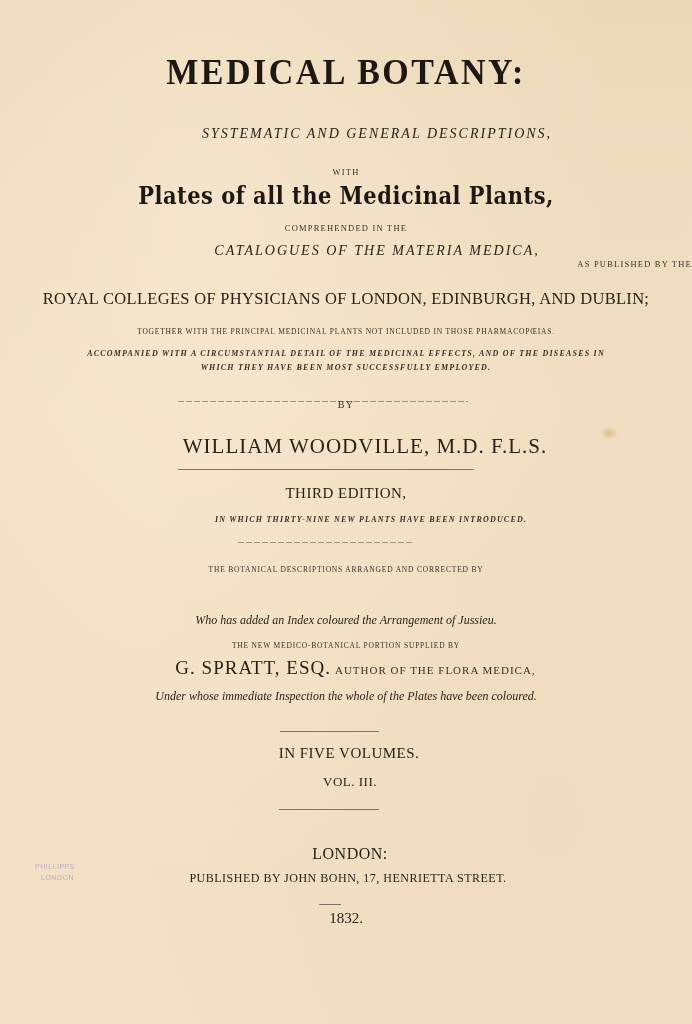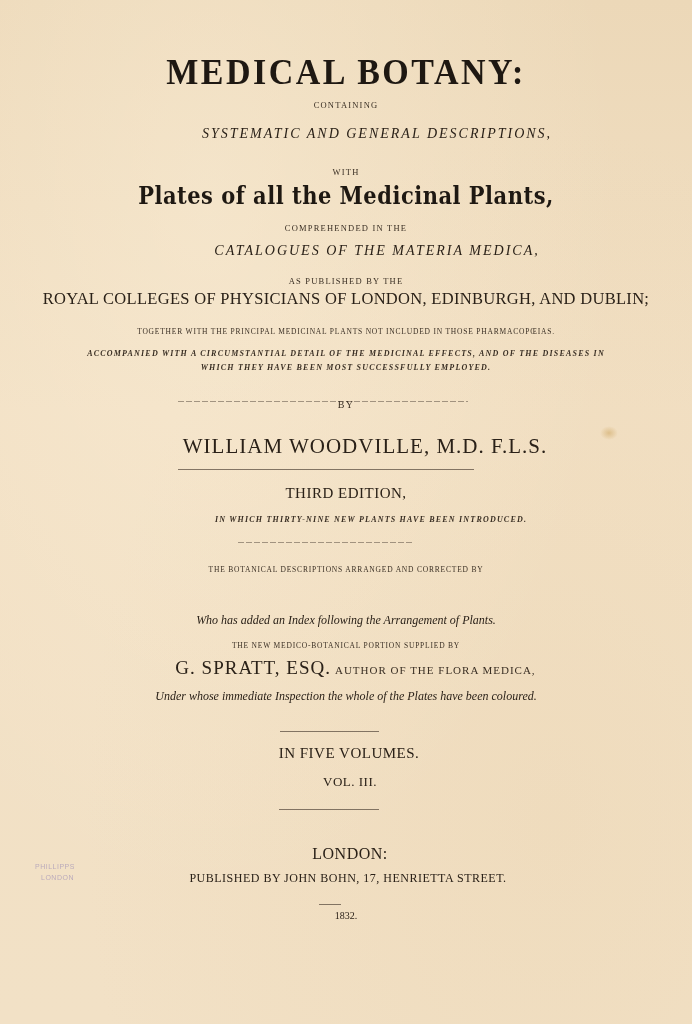"CONTAINING" div.line { html: <div>CONTAINING</div> -> none }
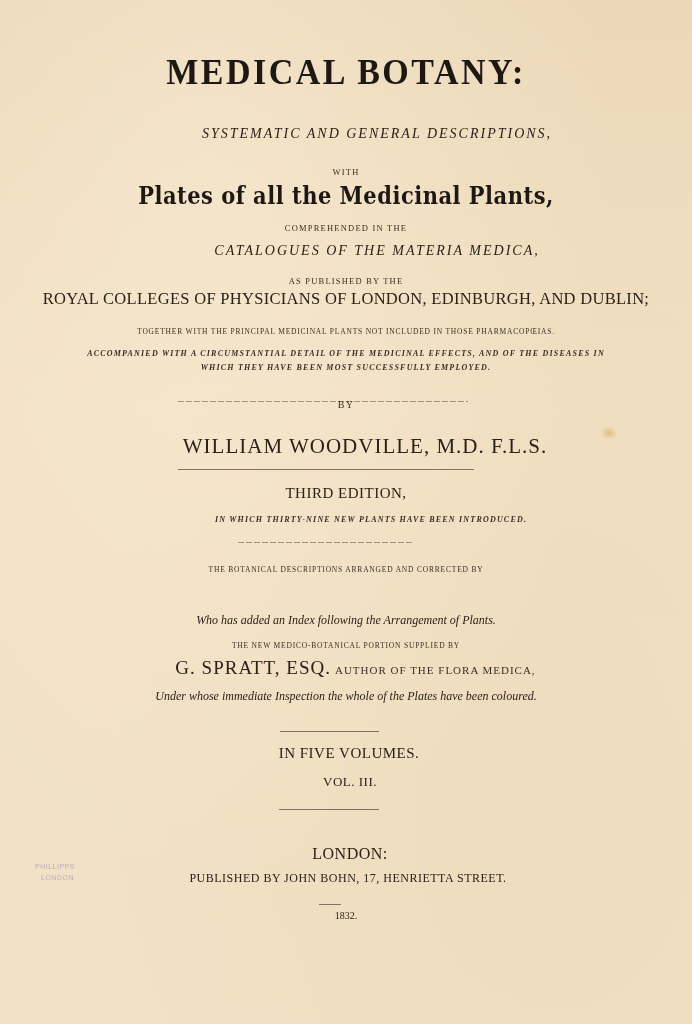"AS PUBLISHED BY THE" div.line { text-align: none -> right; top: 277px -> 260px }
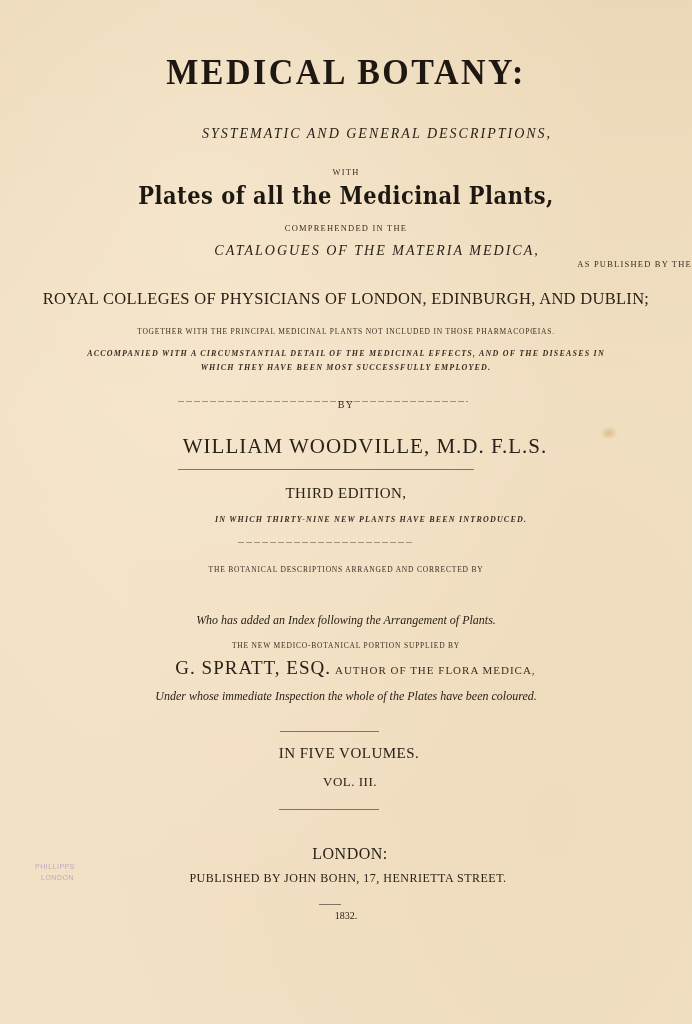"Who has added an Index" div.line { text: following the Arrangement of Plants -> coloured the Arrangement of Jussieu }
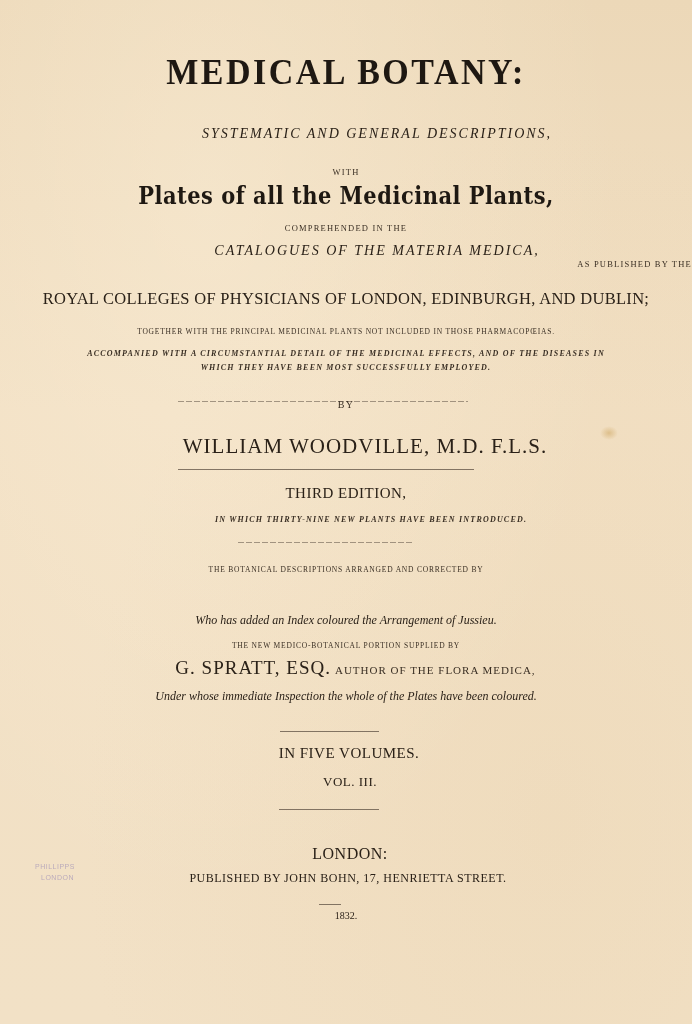"1832." div.line { font-size: 10px -> 15px }
